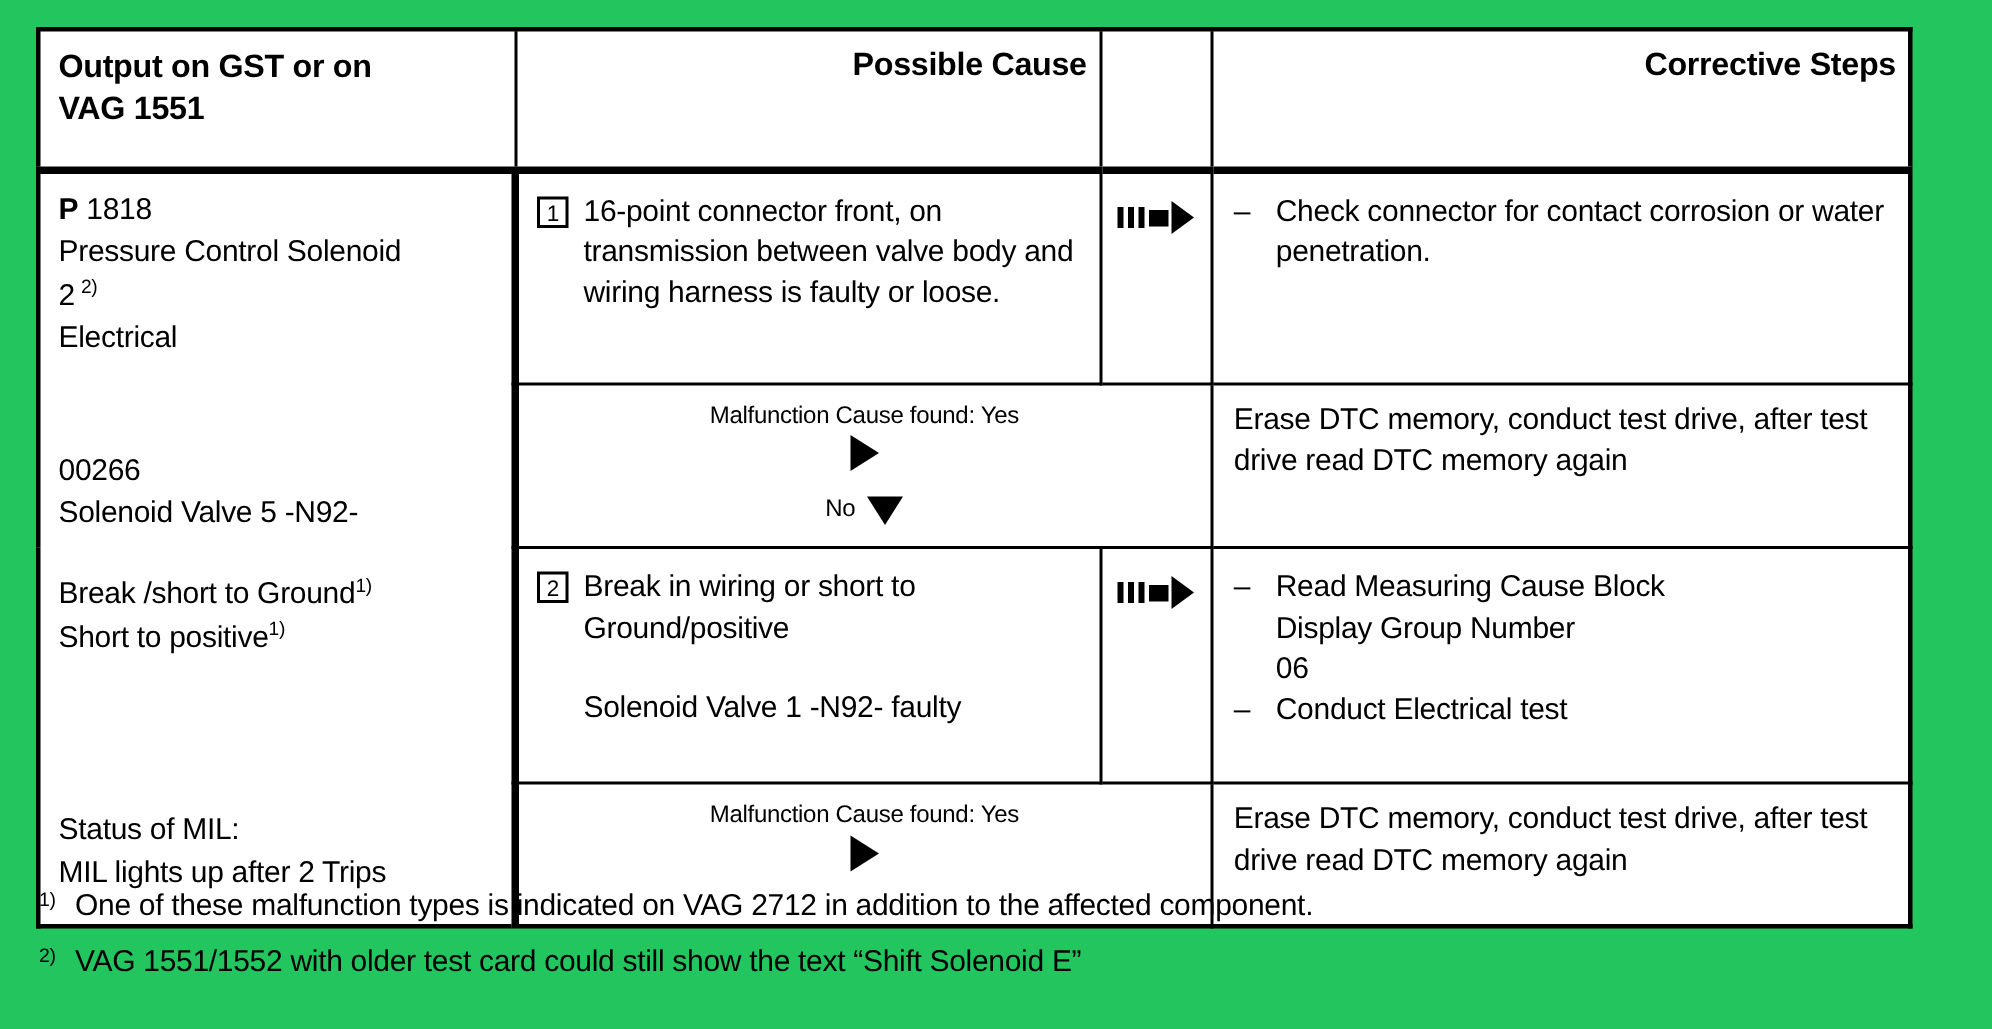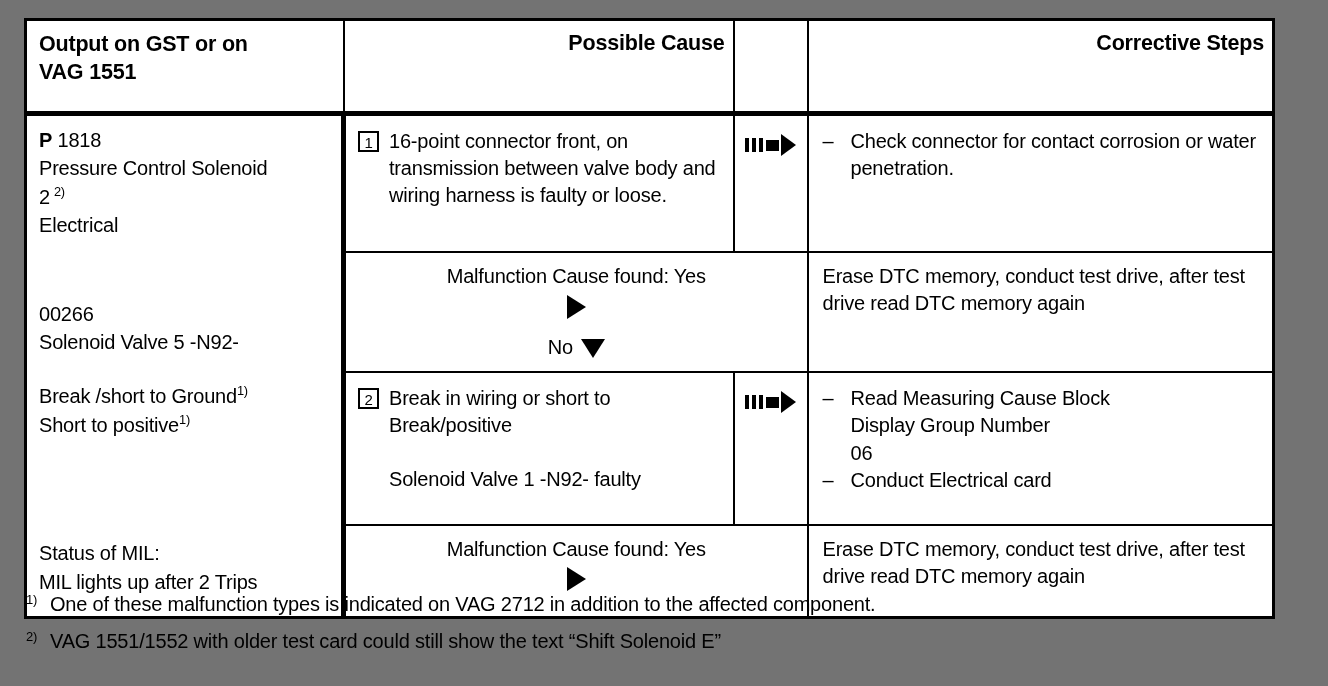"Output on GST or on" .page { background: #737373 -> #22c55e }
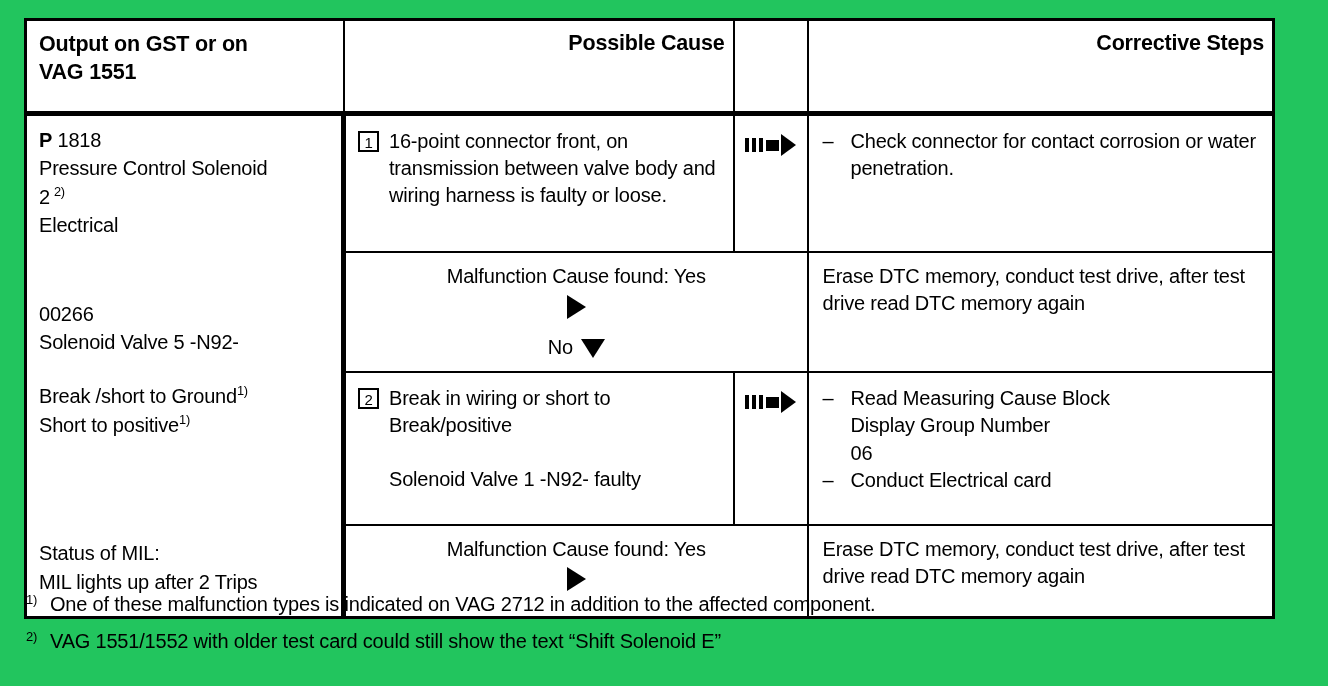"Malfunction Cause found: Yes" .cell-malf { font-size: 20px -> 16px }
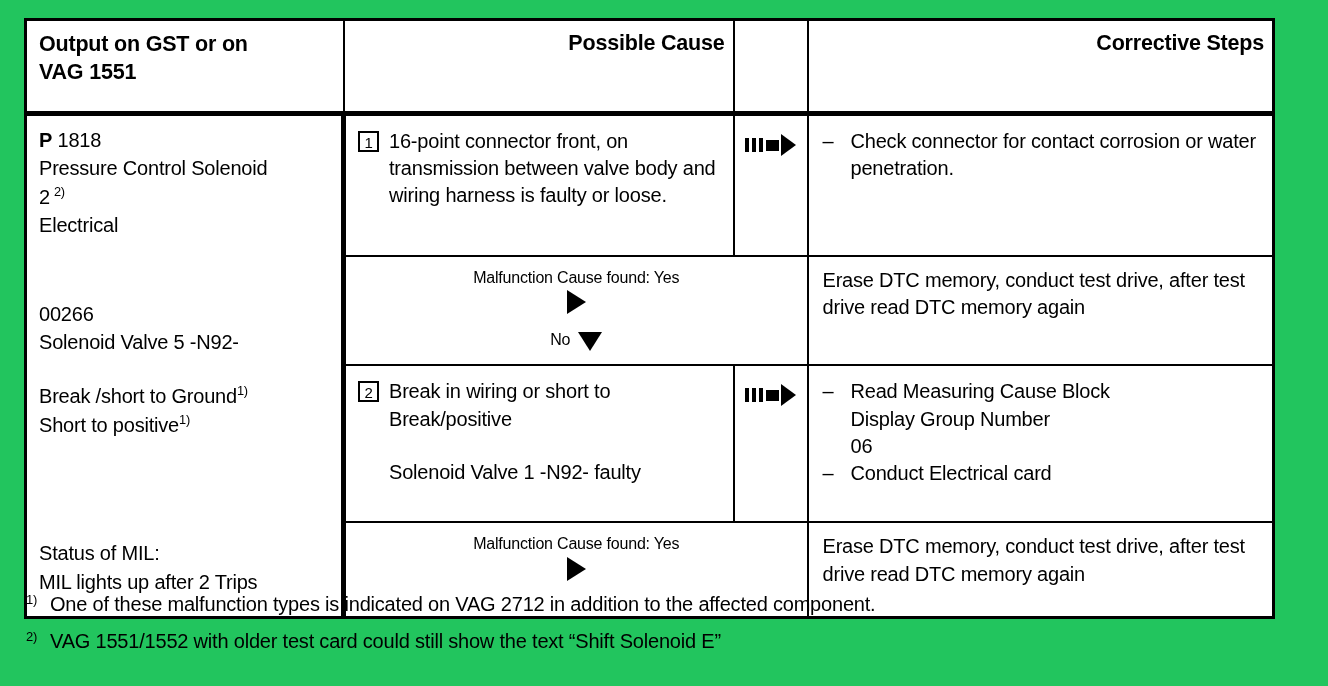"Break in wiring or short" span.cause-text { text: Break/positive -> Ground/positive }
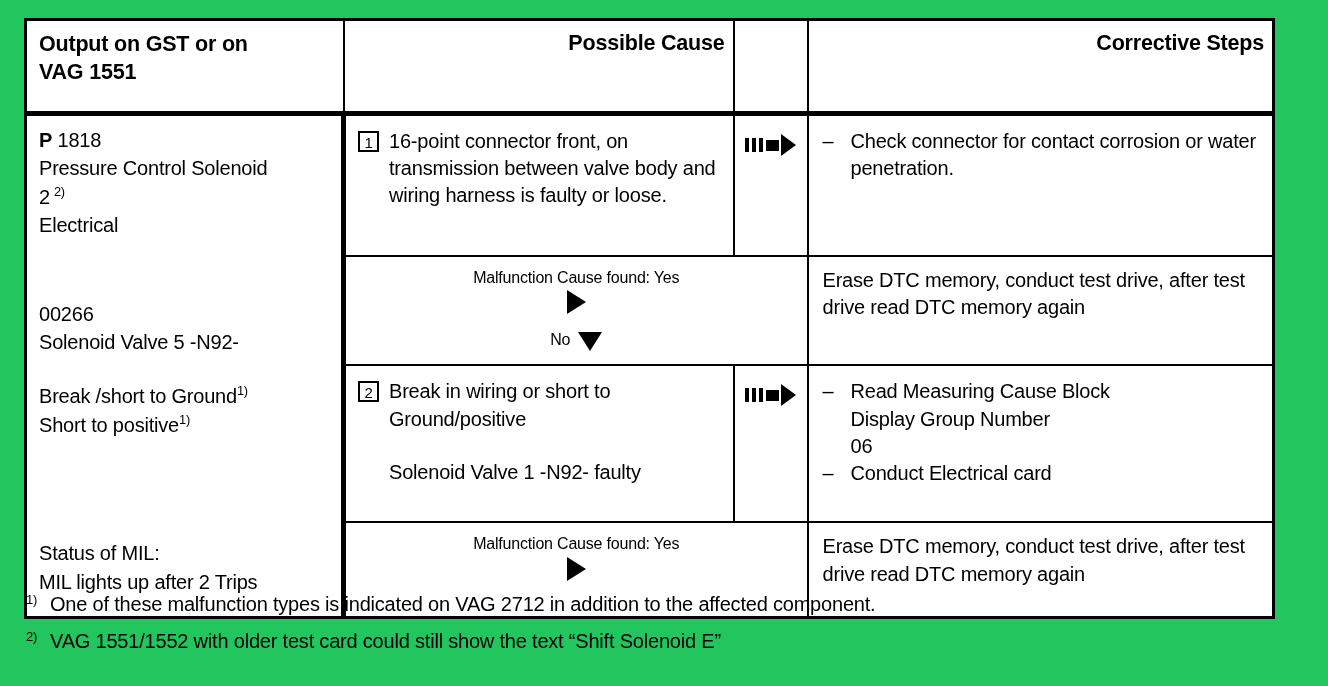"Conduct Electrical card" span.step-text { text: card -> test }
